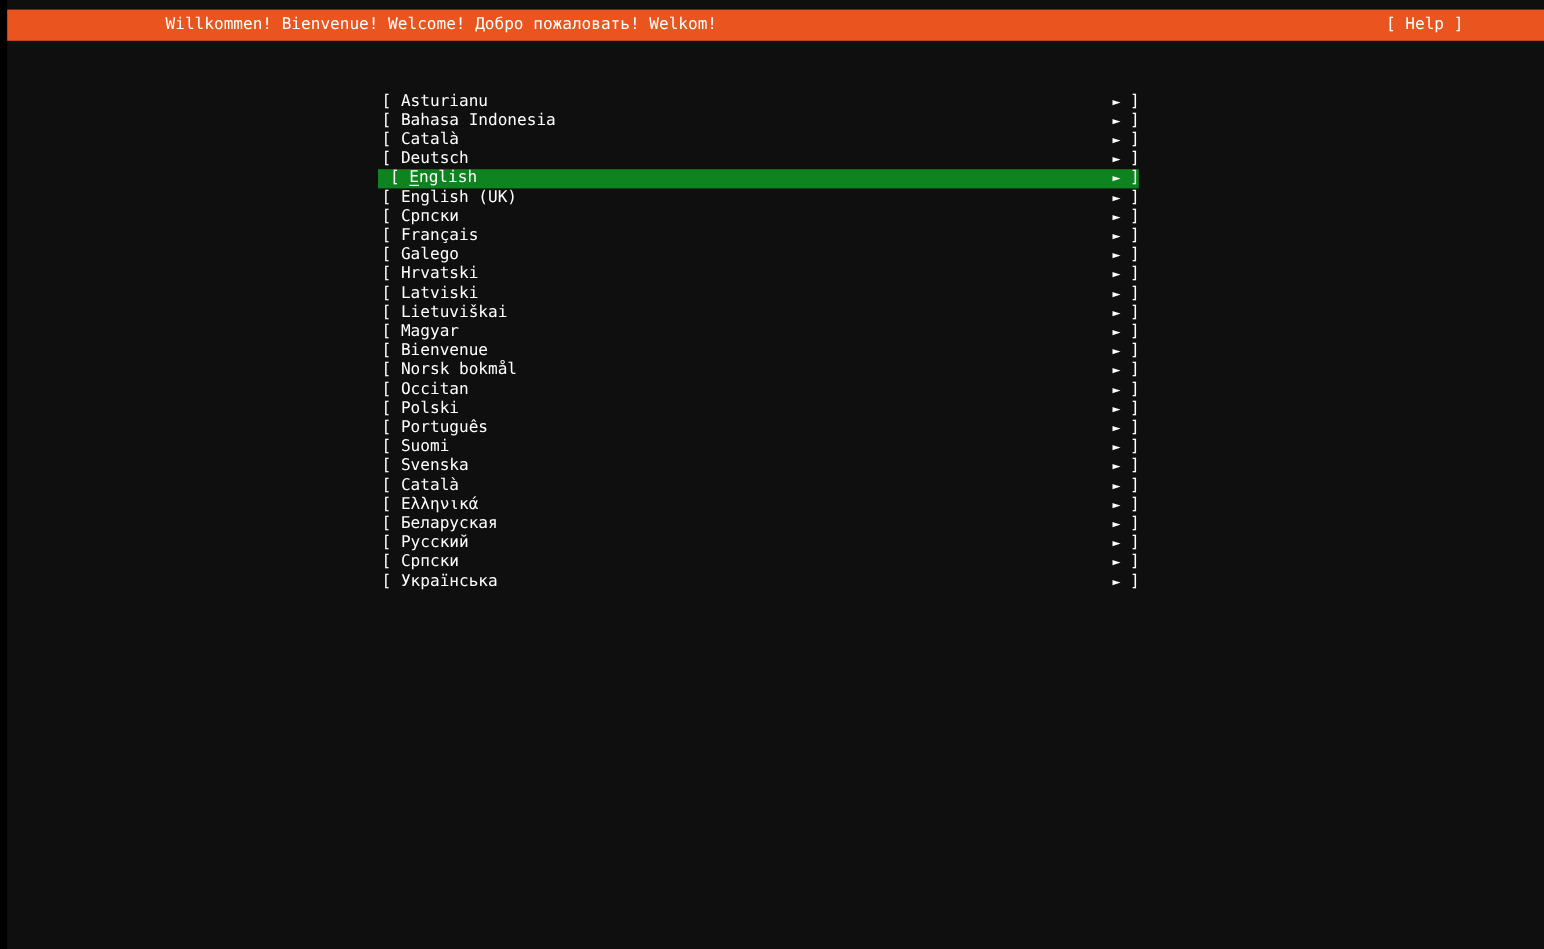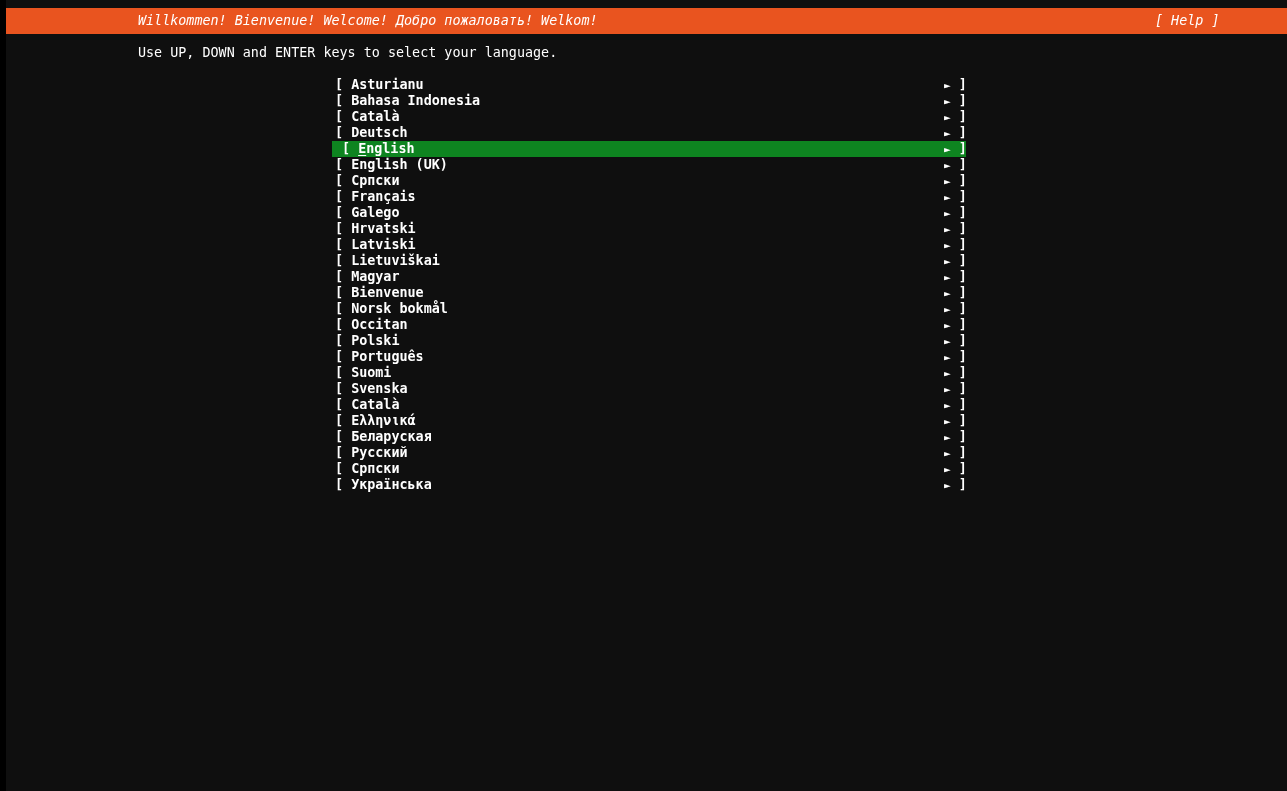"Willkommen! Bienvenue! Welcome! Добро" #topbar { font-style: italic -> none }
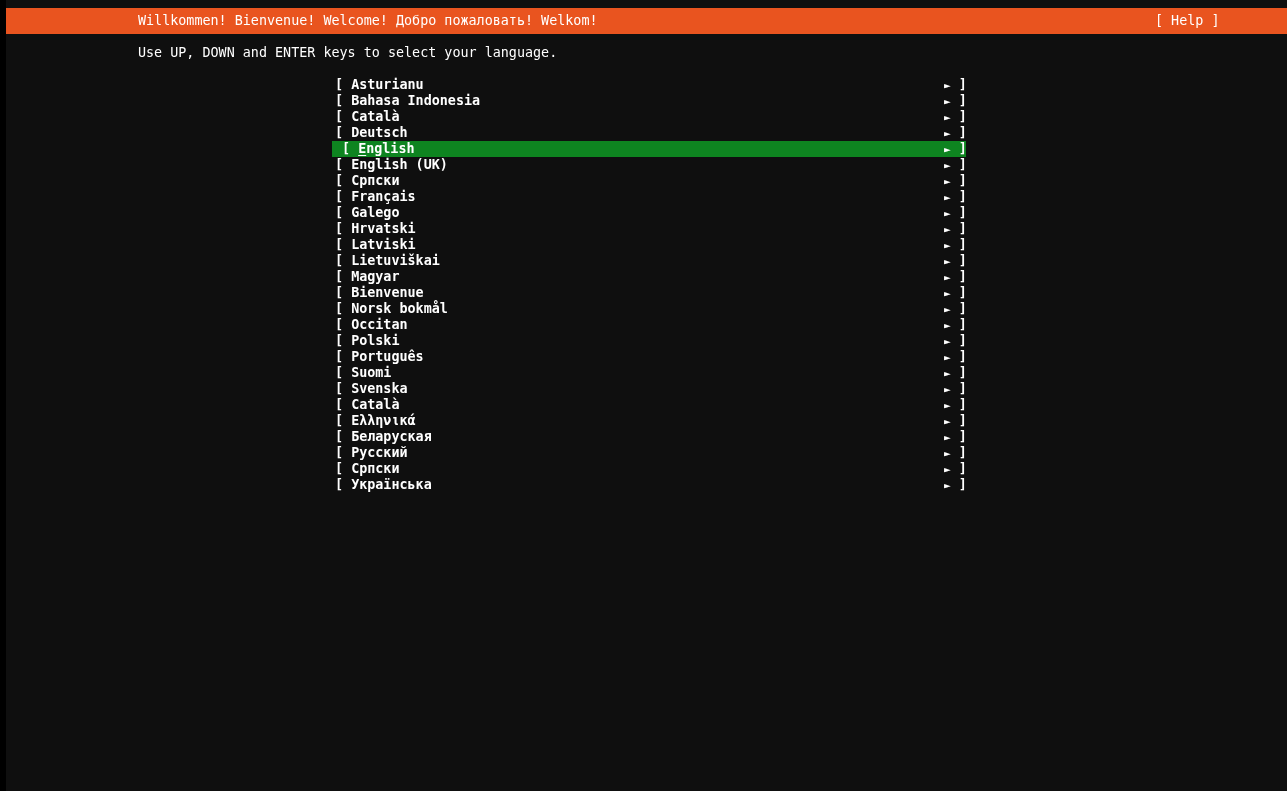"Use UP, DOWN and ENTER" div { html: <div>Use UP, DOWN and ENTER keys to select your language.</div> -> none }
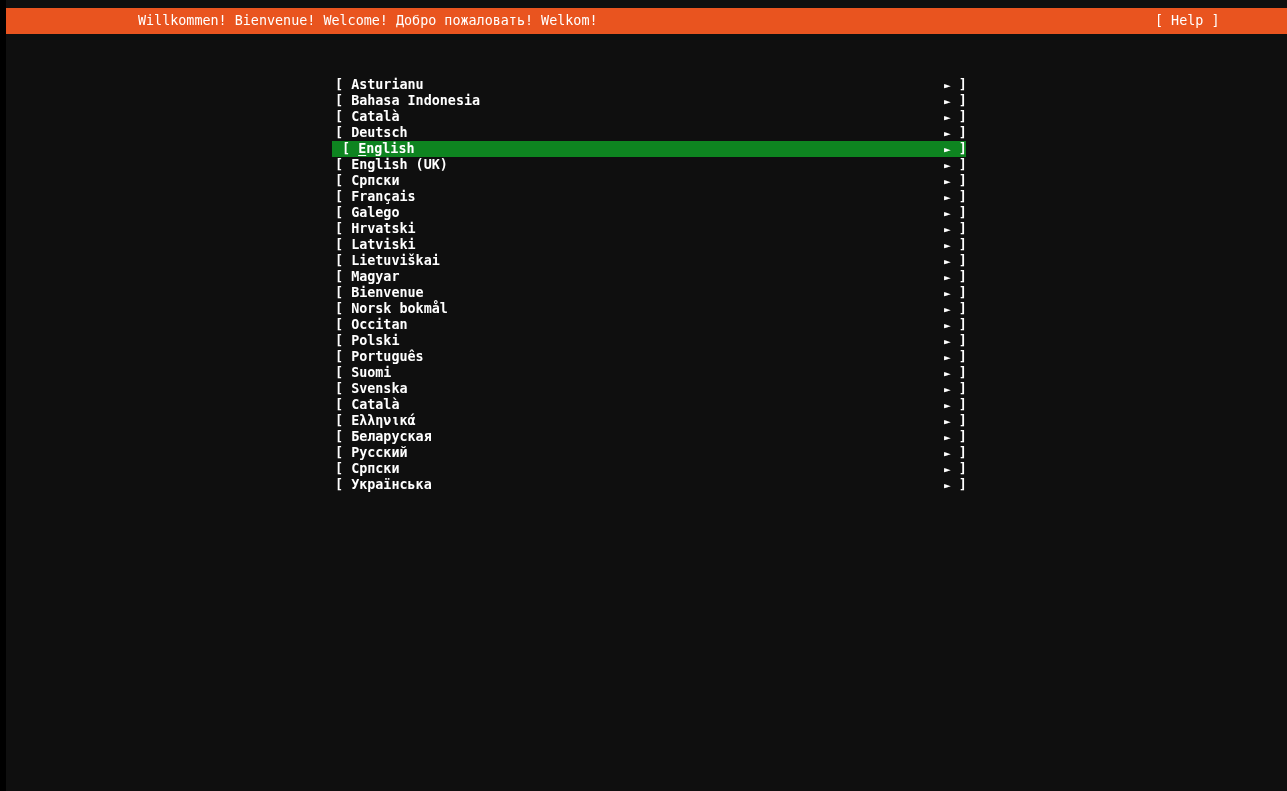"[ Asturianu" #language-list { font-weight: bold -> none; left: 326px -> 309px }
